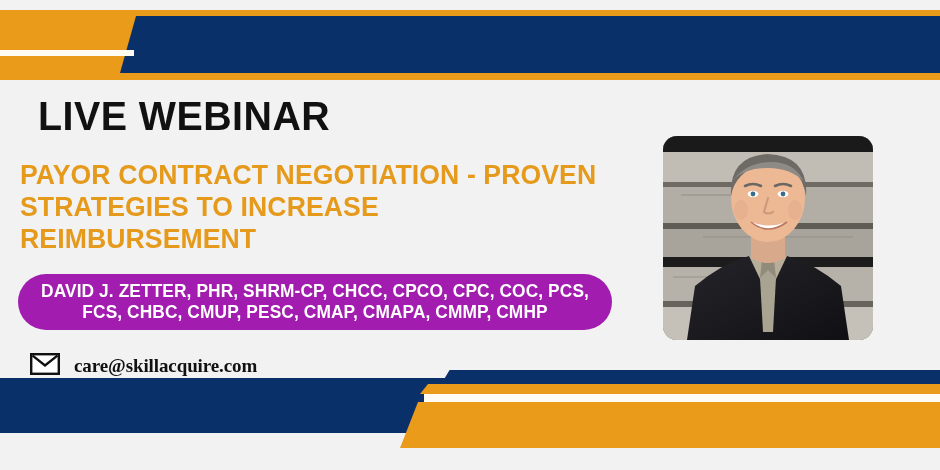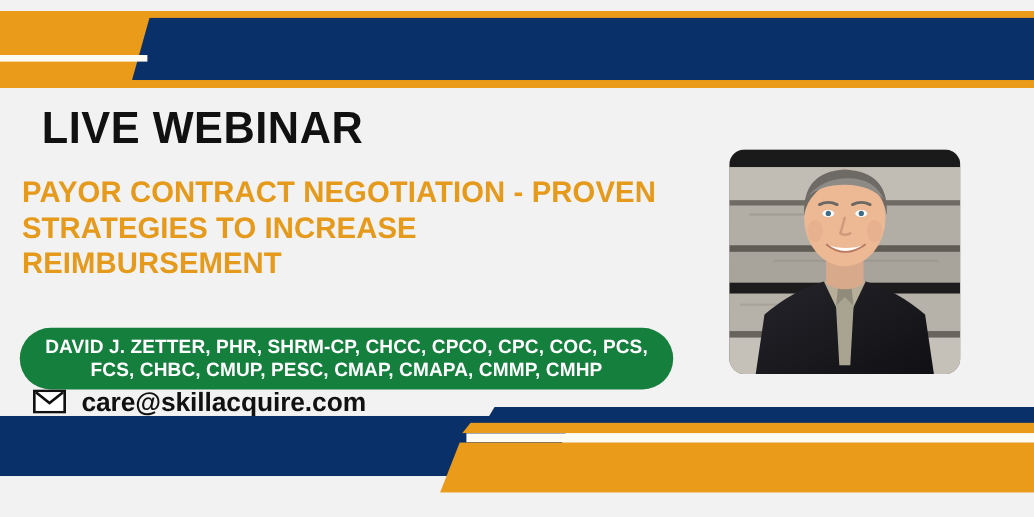"DAVID J. ZETTER, PHR, SHRM-CP," .speaker-pill { background: #15803d -> #a21caf; margin-top: 24px -> none }
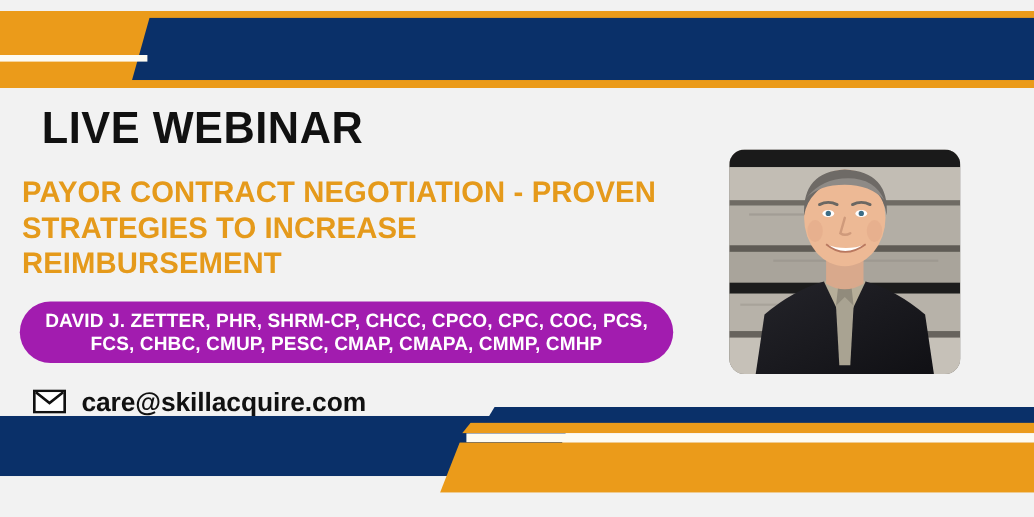"care@skillacquire.com" .email-text { font-family: none -> Liberation Serif, serif; font-size: 24px -> 19px }
